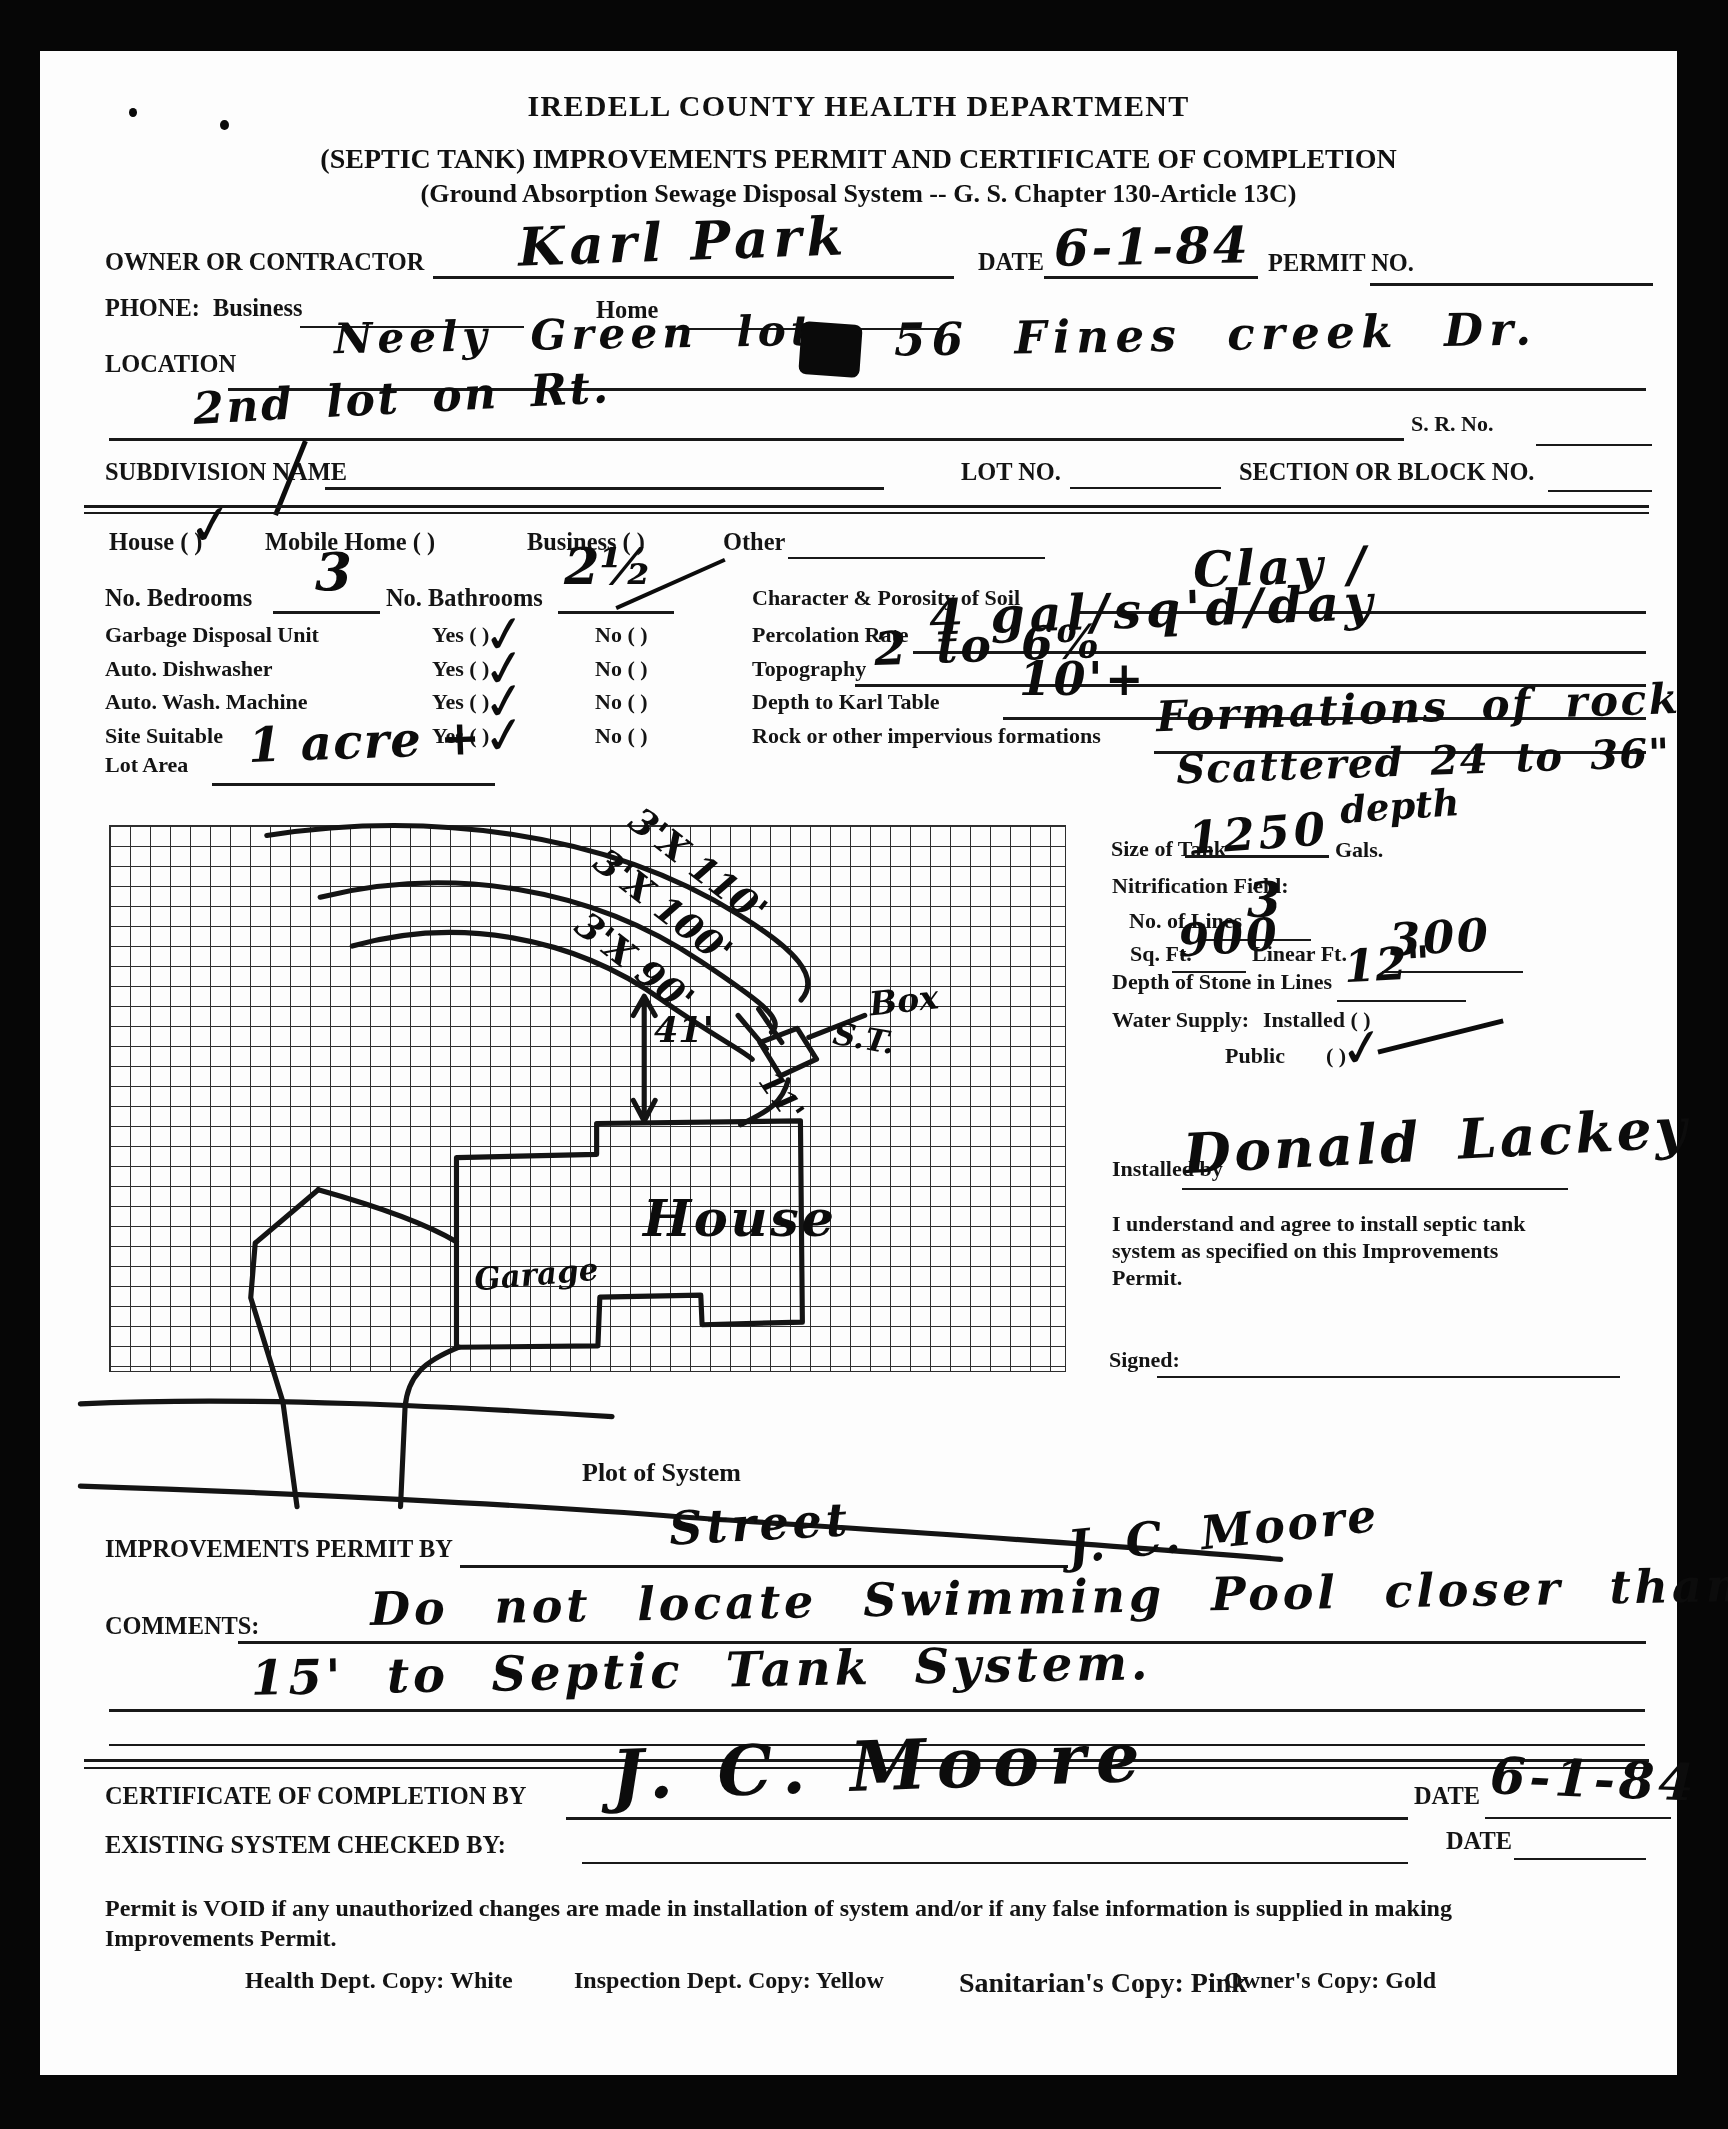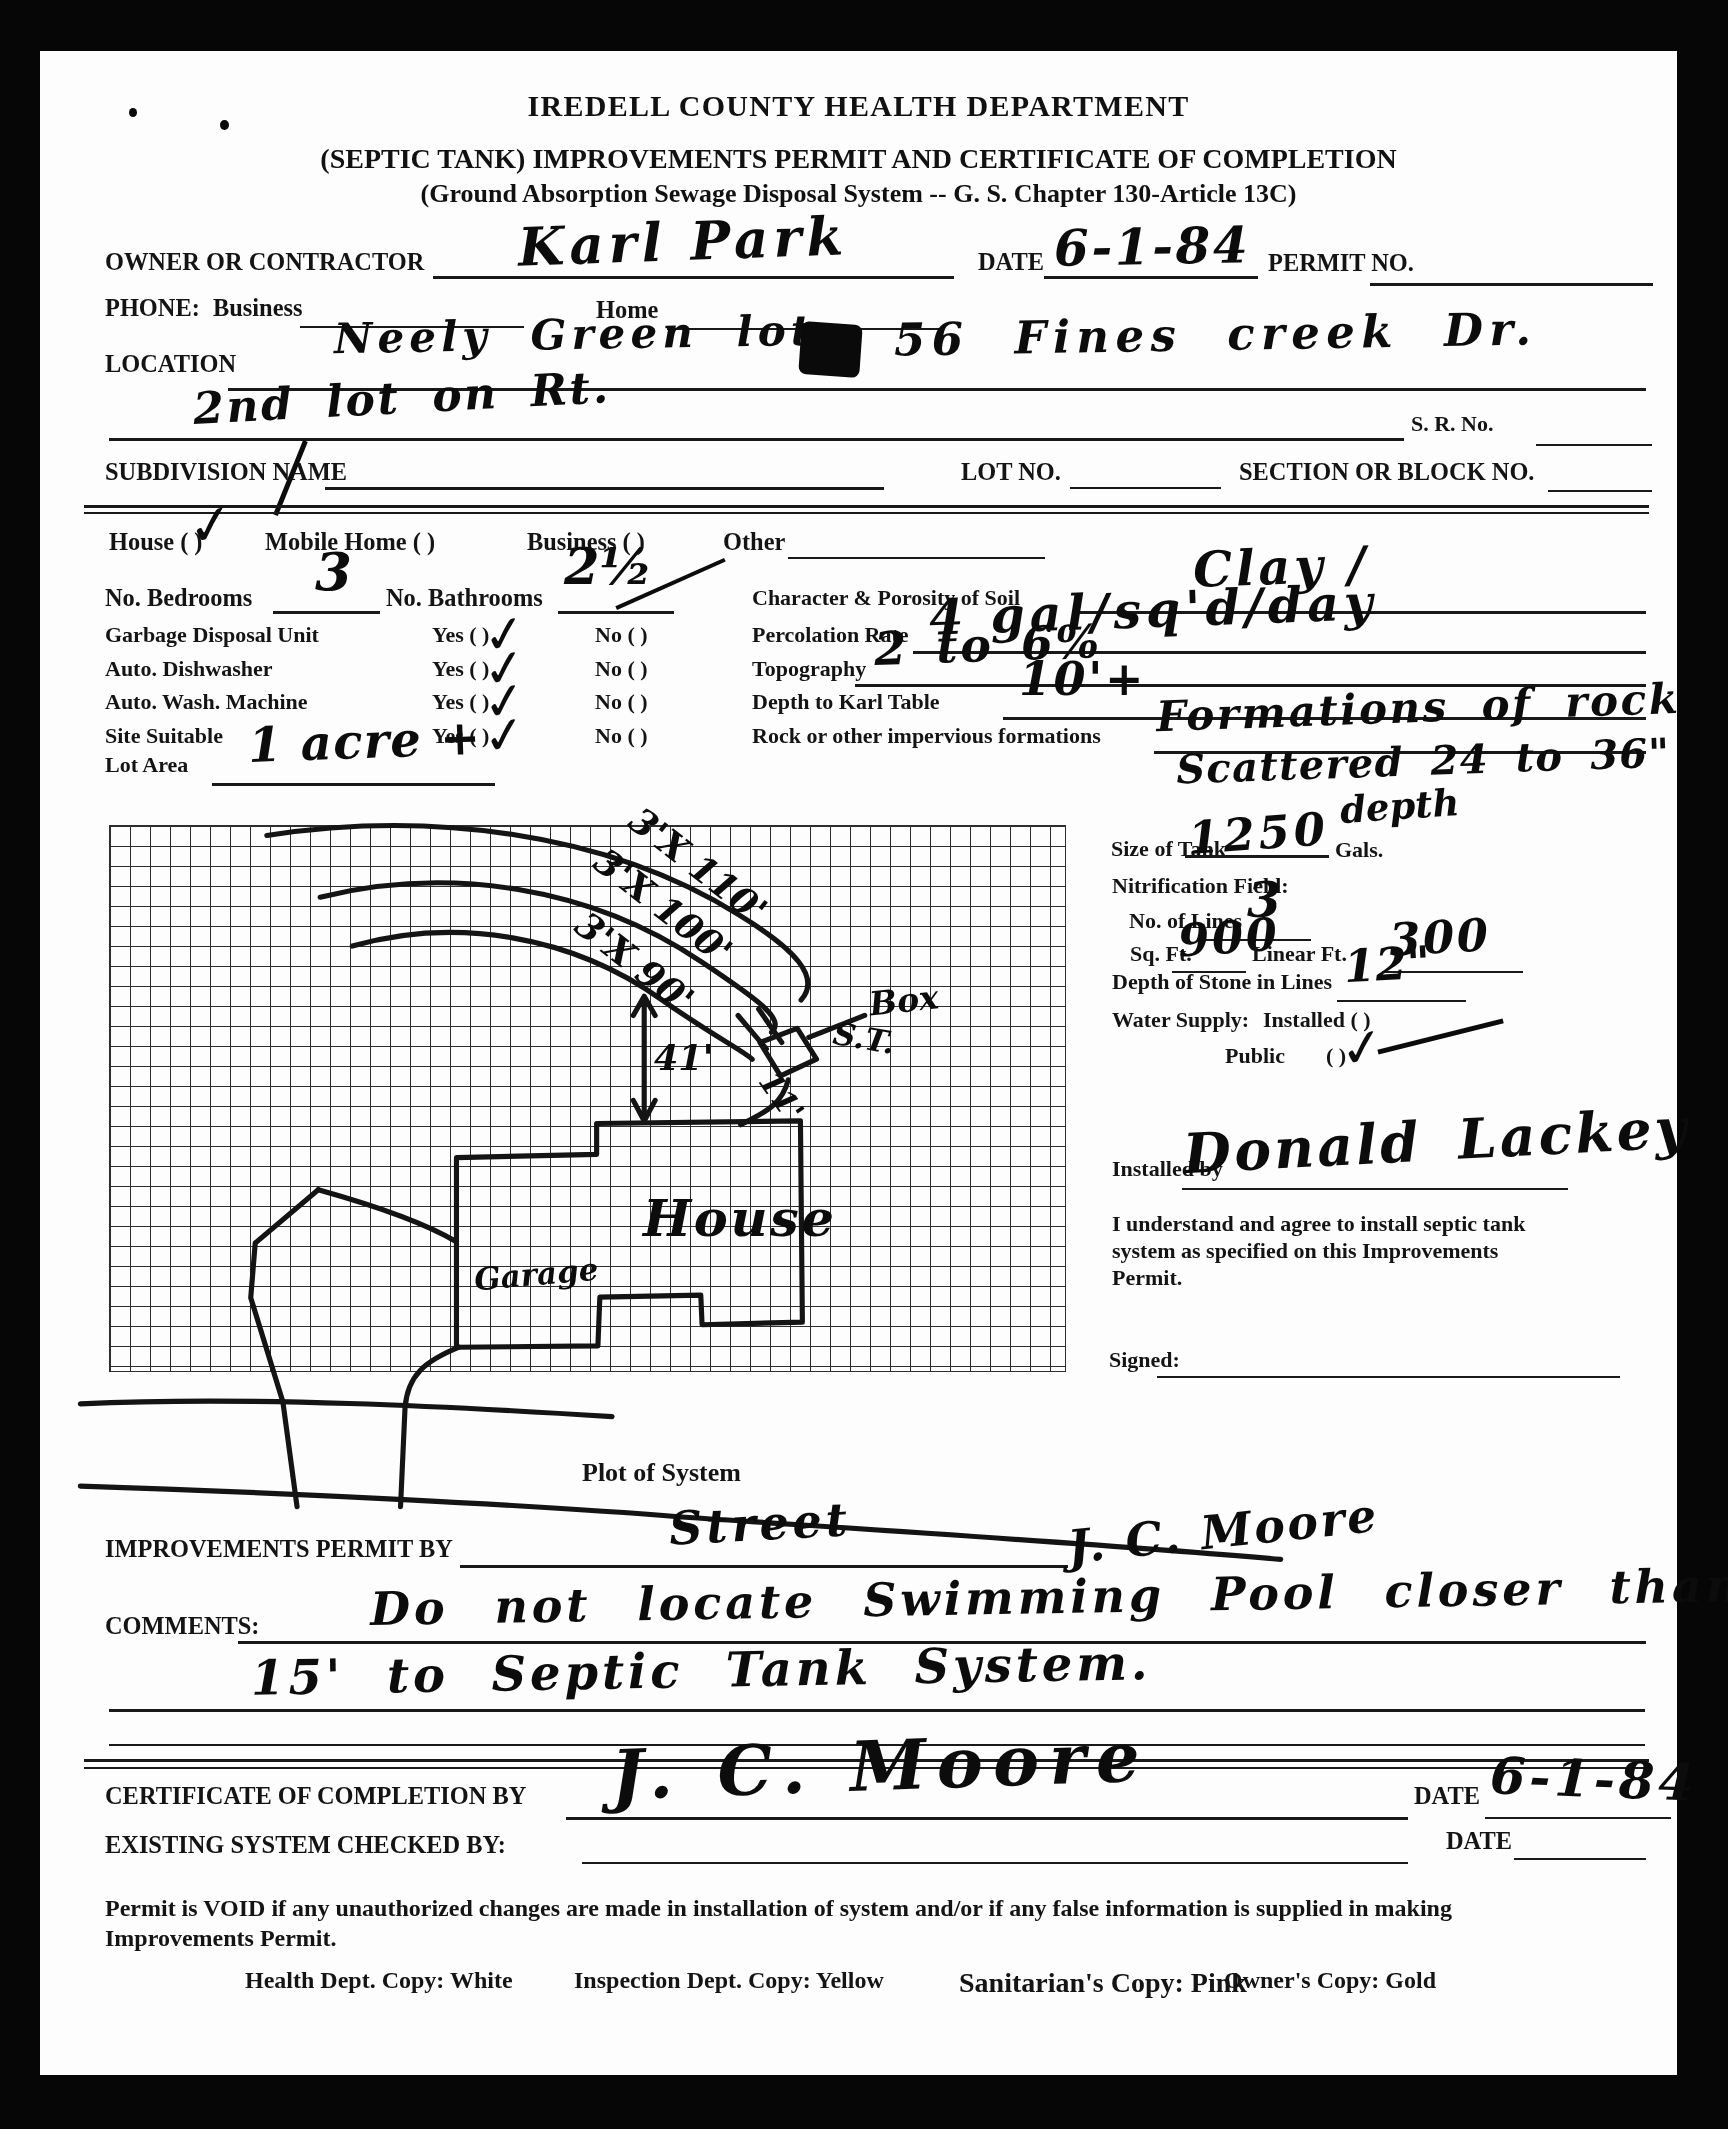"41'" div.hw { top: 1040px -> 1012px }
